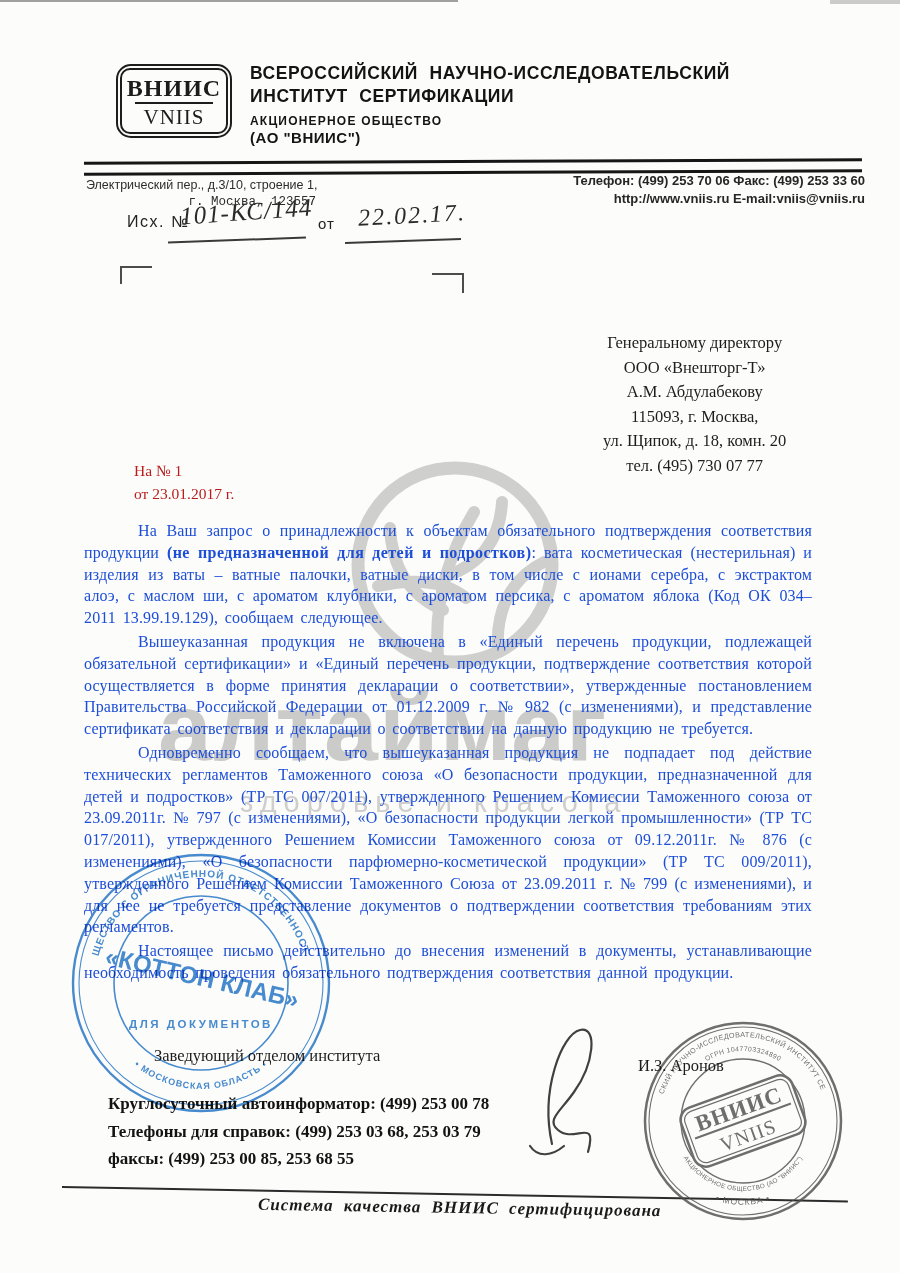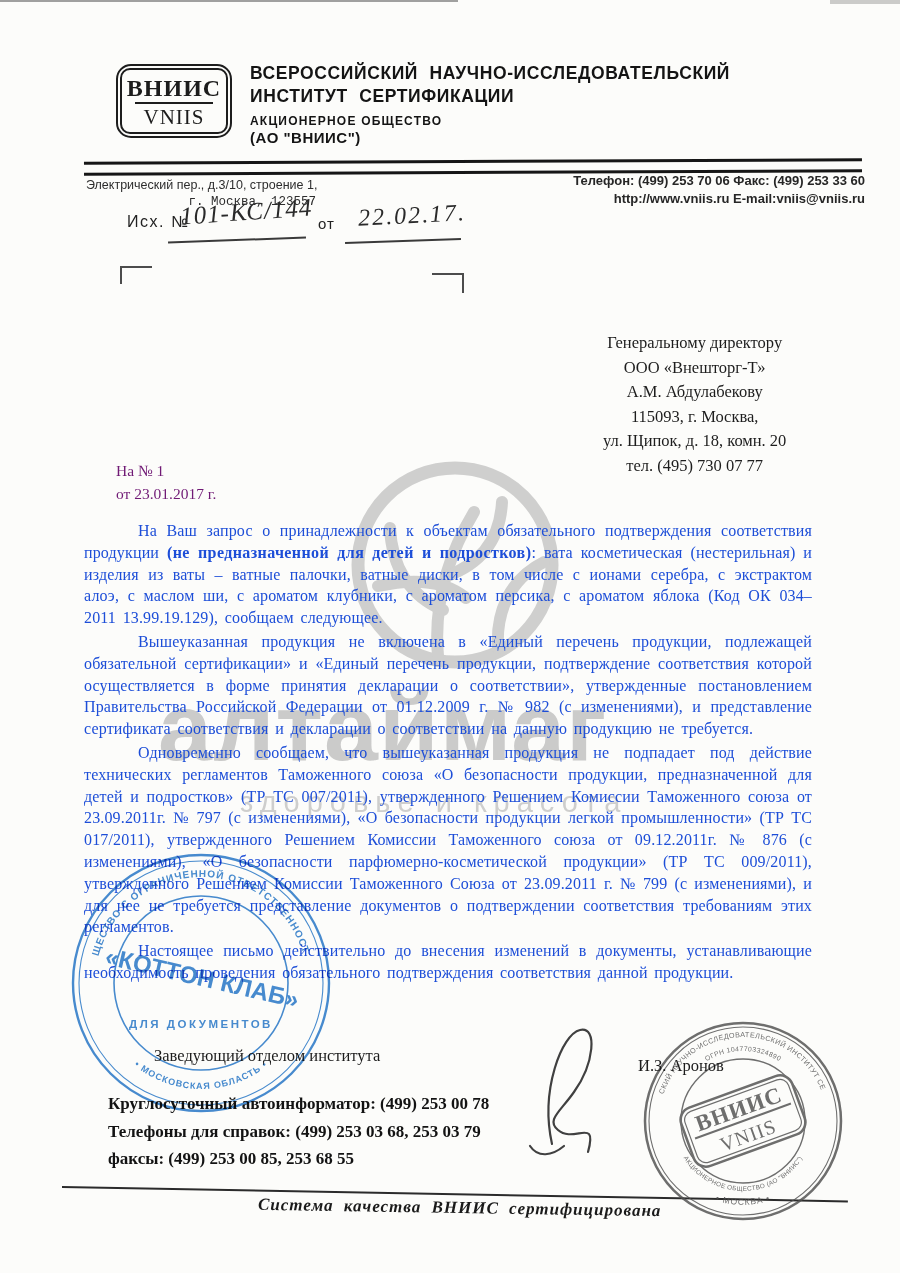"На № 1" .in-reply { color: #701a75 -> #b91c1c; left: 116px -> 134px }
